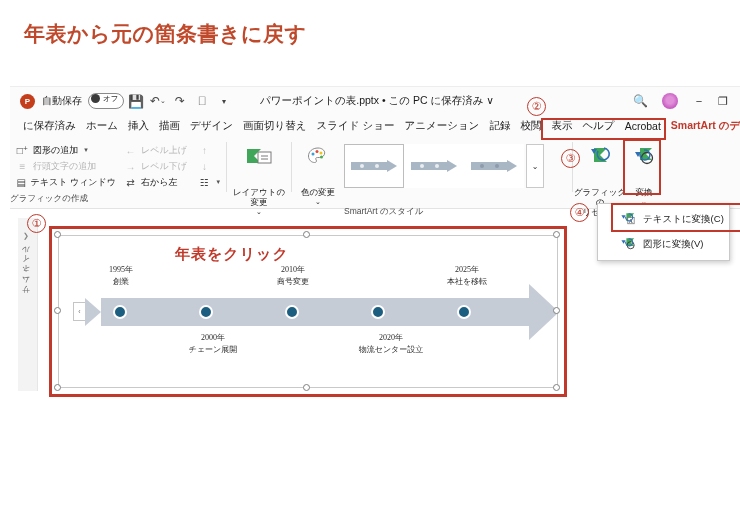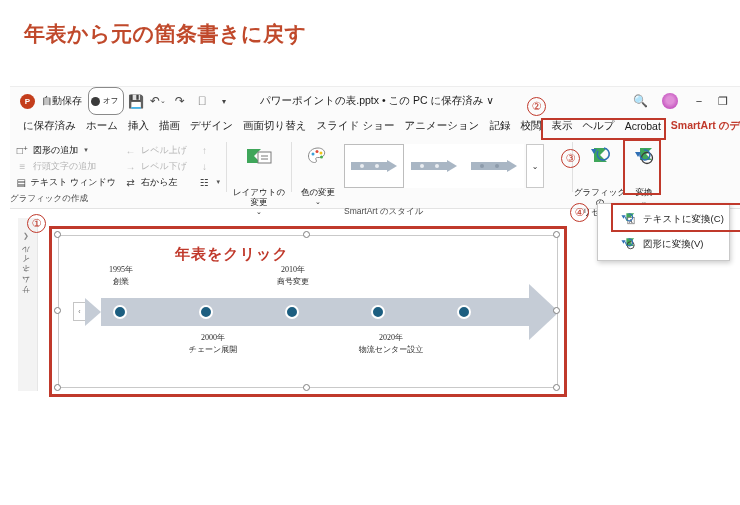"オフ" .toggle-pill { align-items: center -> flex-start; height: 28px -> 16px }
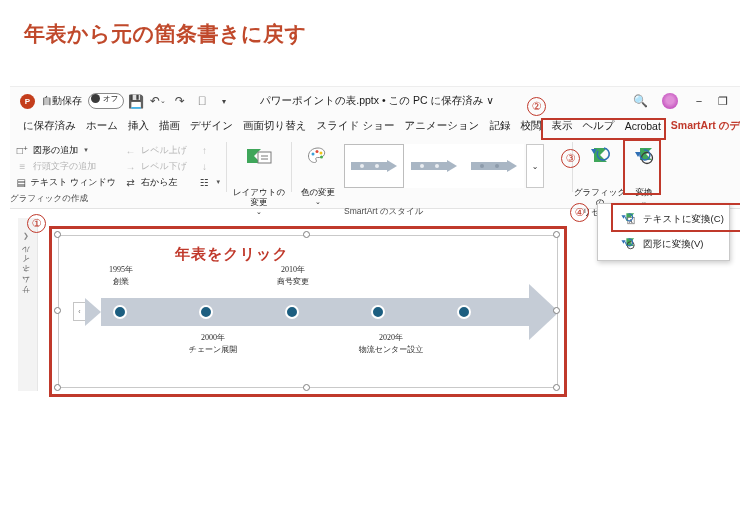"2025年" div.tl-text { html: none -> <div> <span>2025年</span><br> <span>本社を移転</span> </div> }
